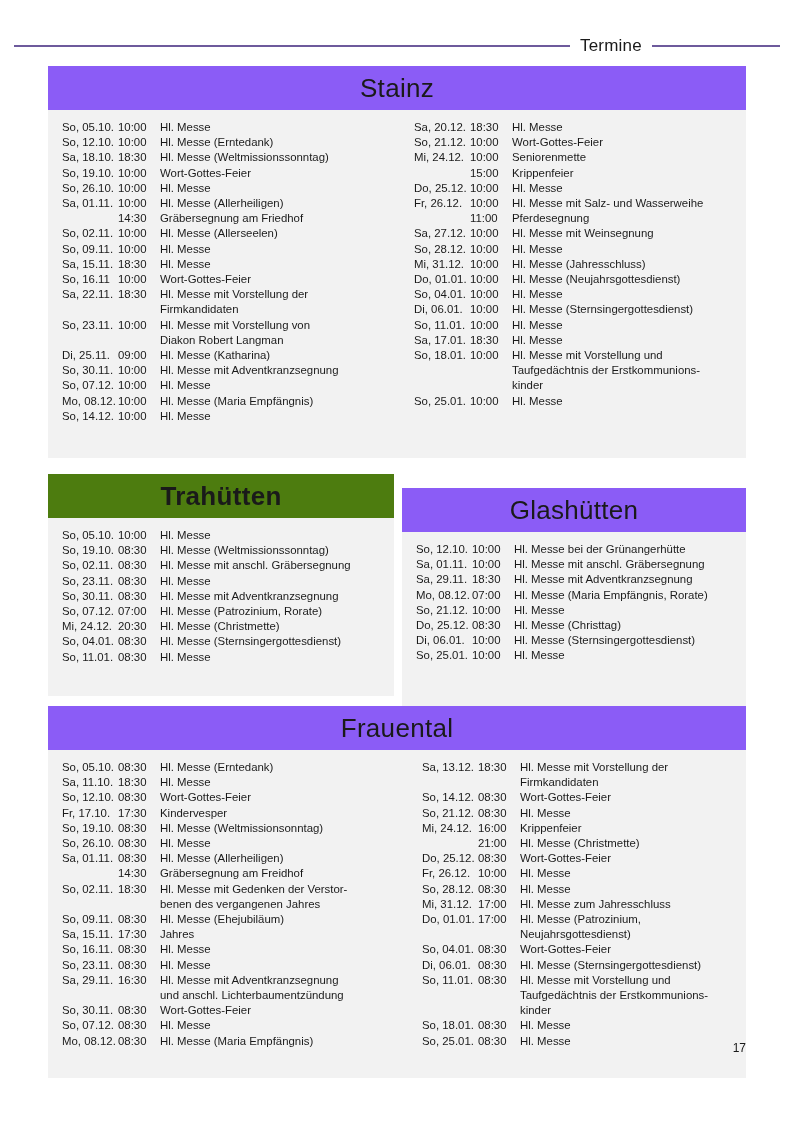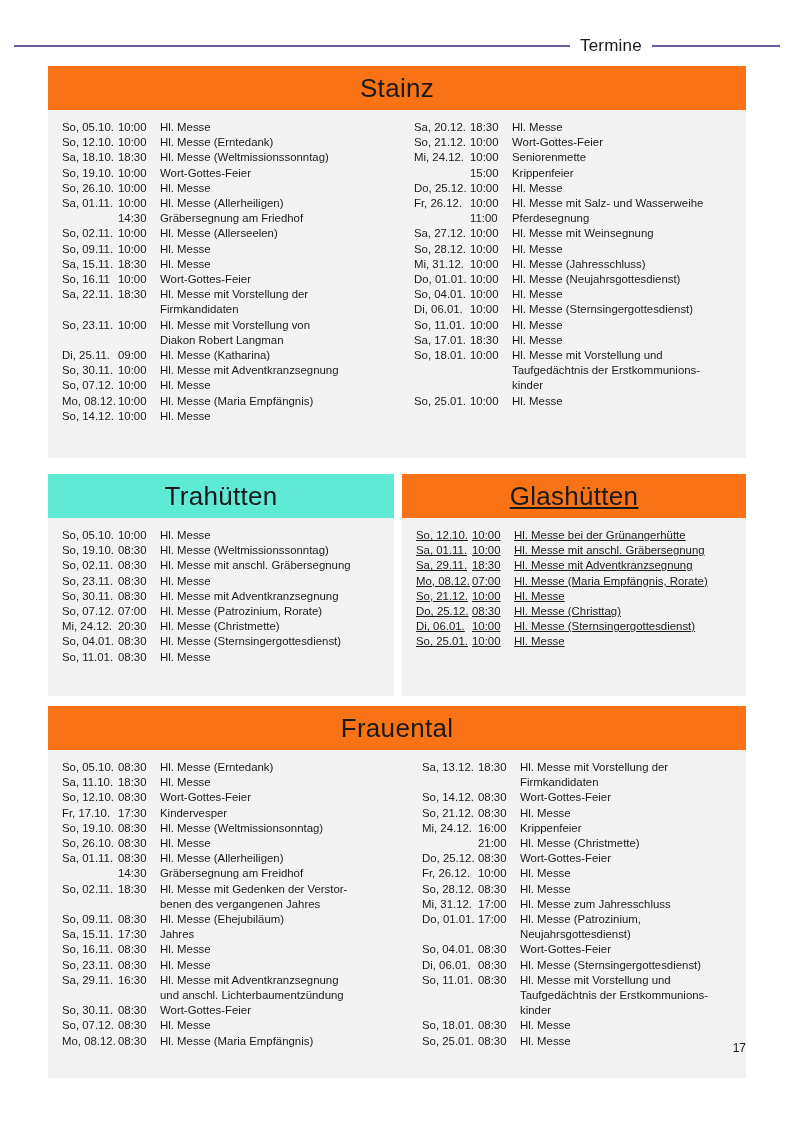"Stainz" .title-purple { background: #f97316 -> #8b5cf6 }
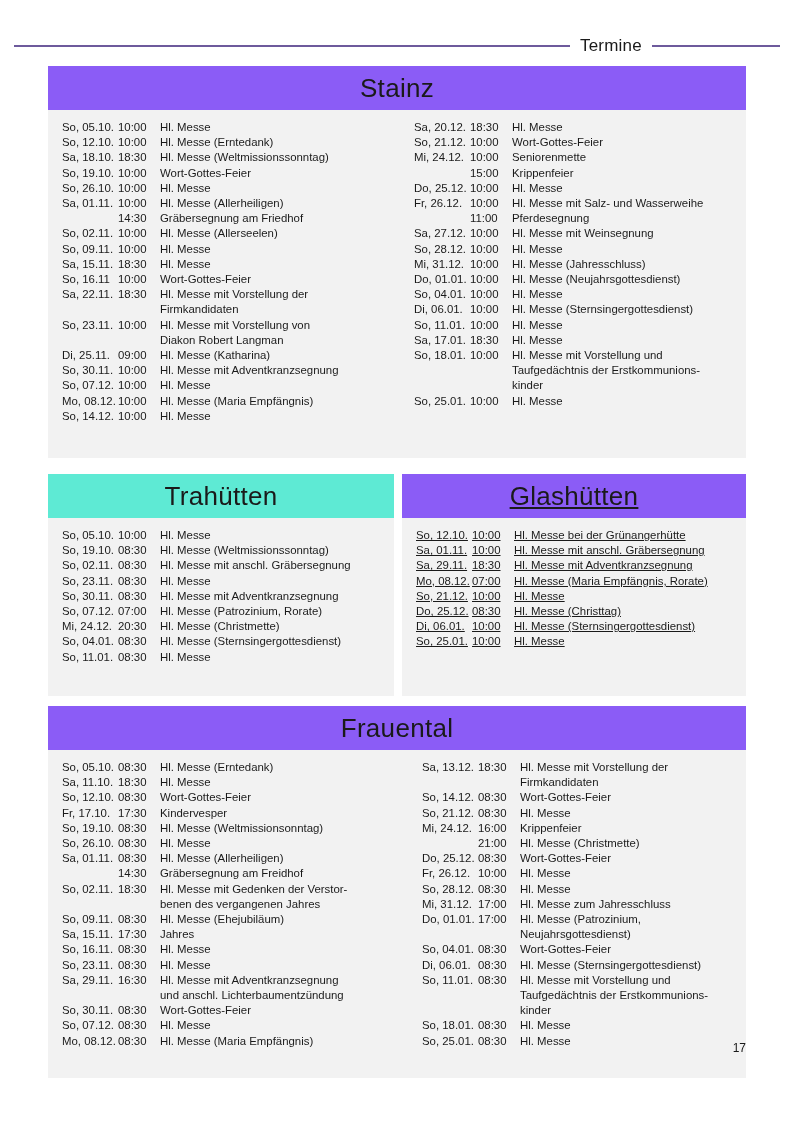"Trahütten" .title-gray { background: #5eead4 -> #4d7c0f; font-weight: none -> bold }
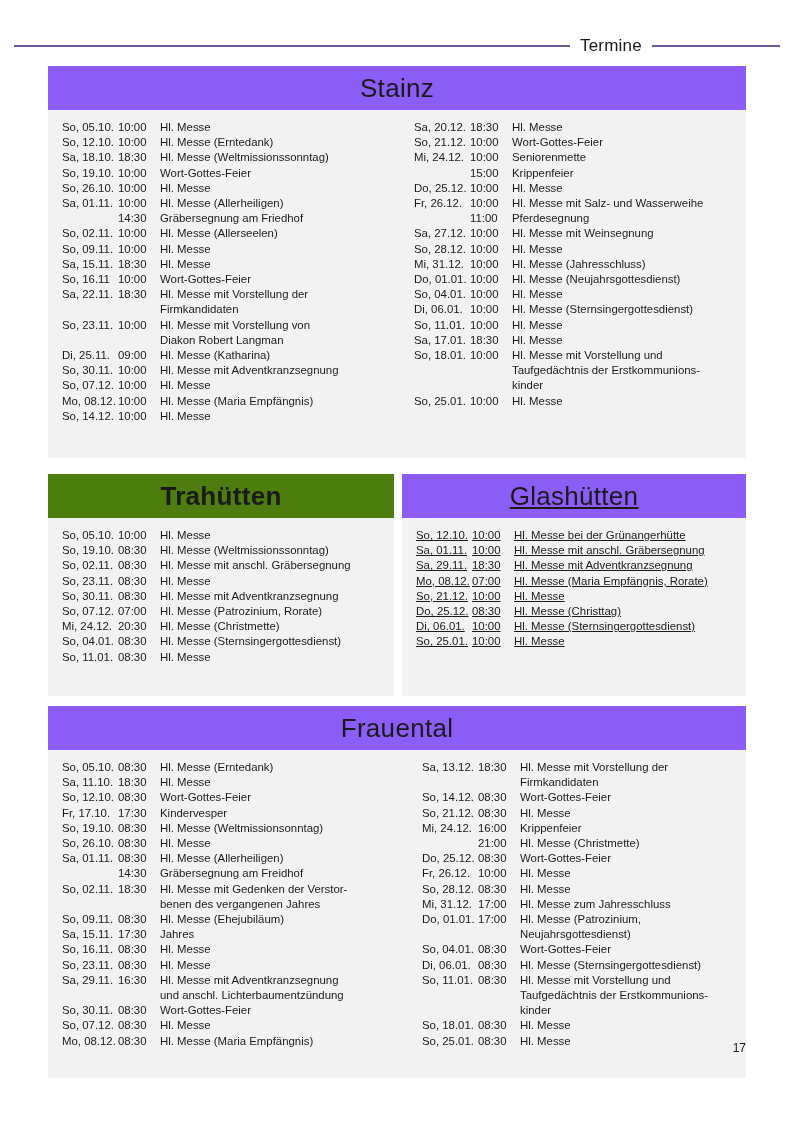"Glashütten" div.panel { text-decoration: underline -> none; top: 474px -> 488px }
